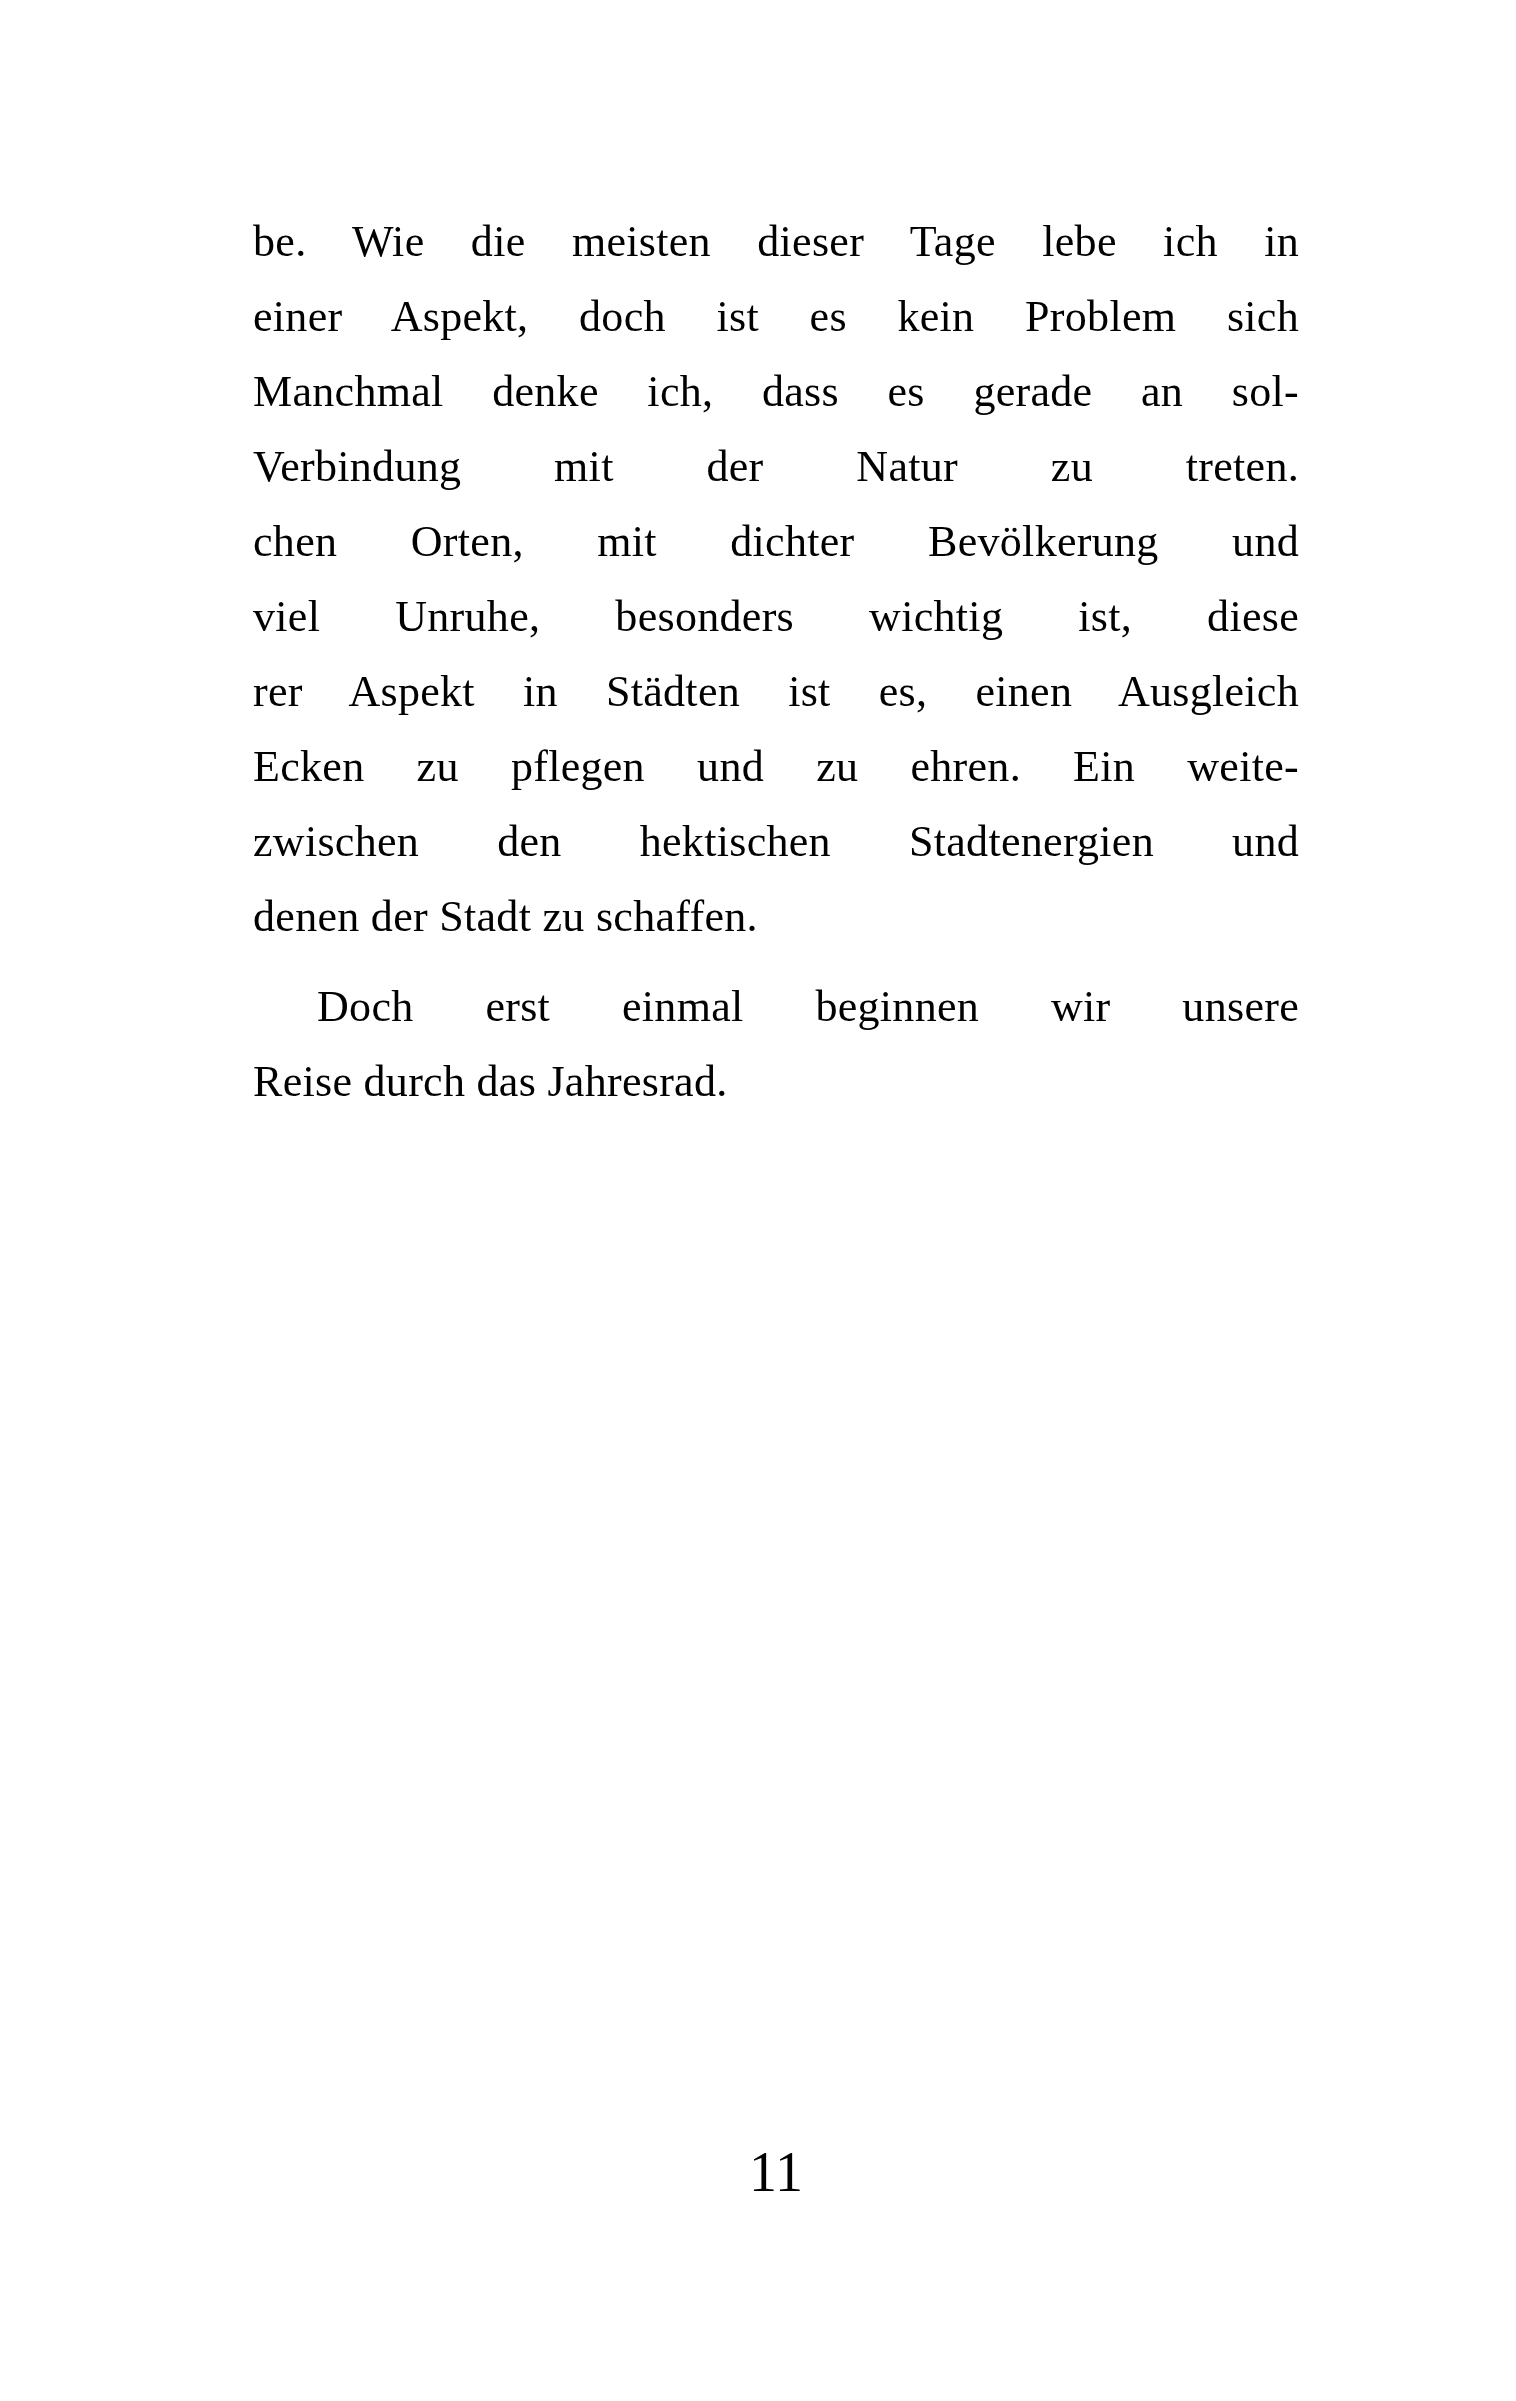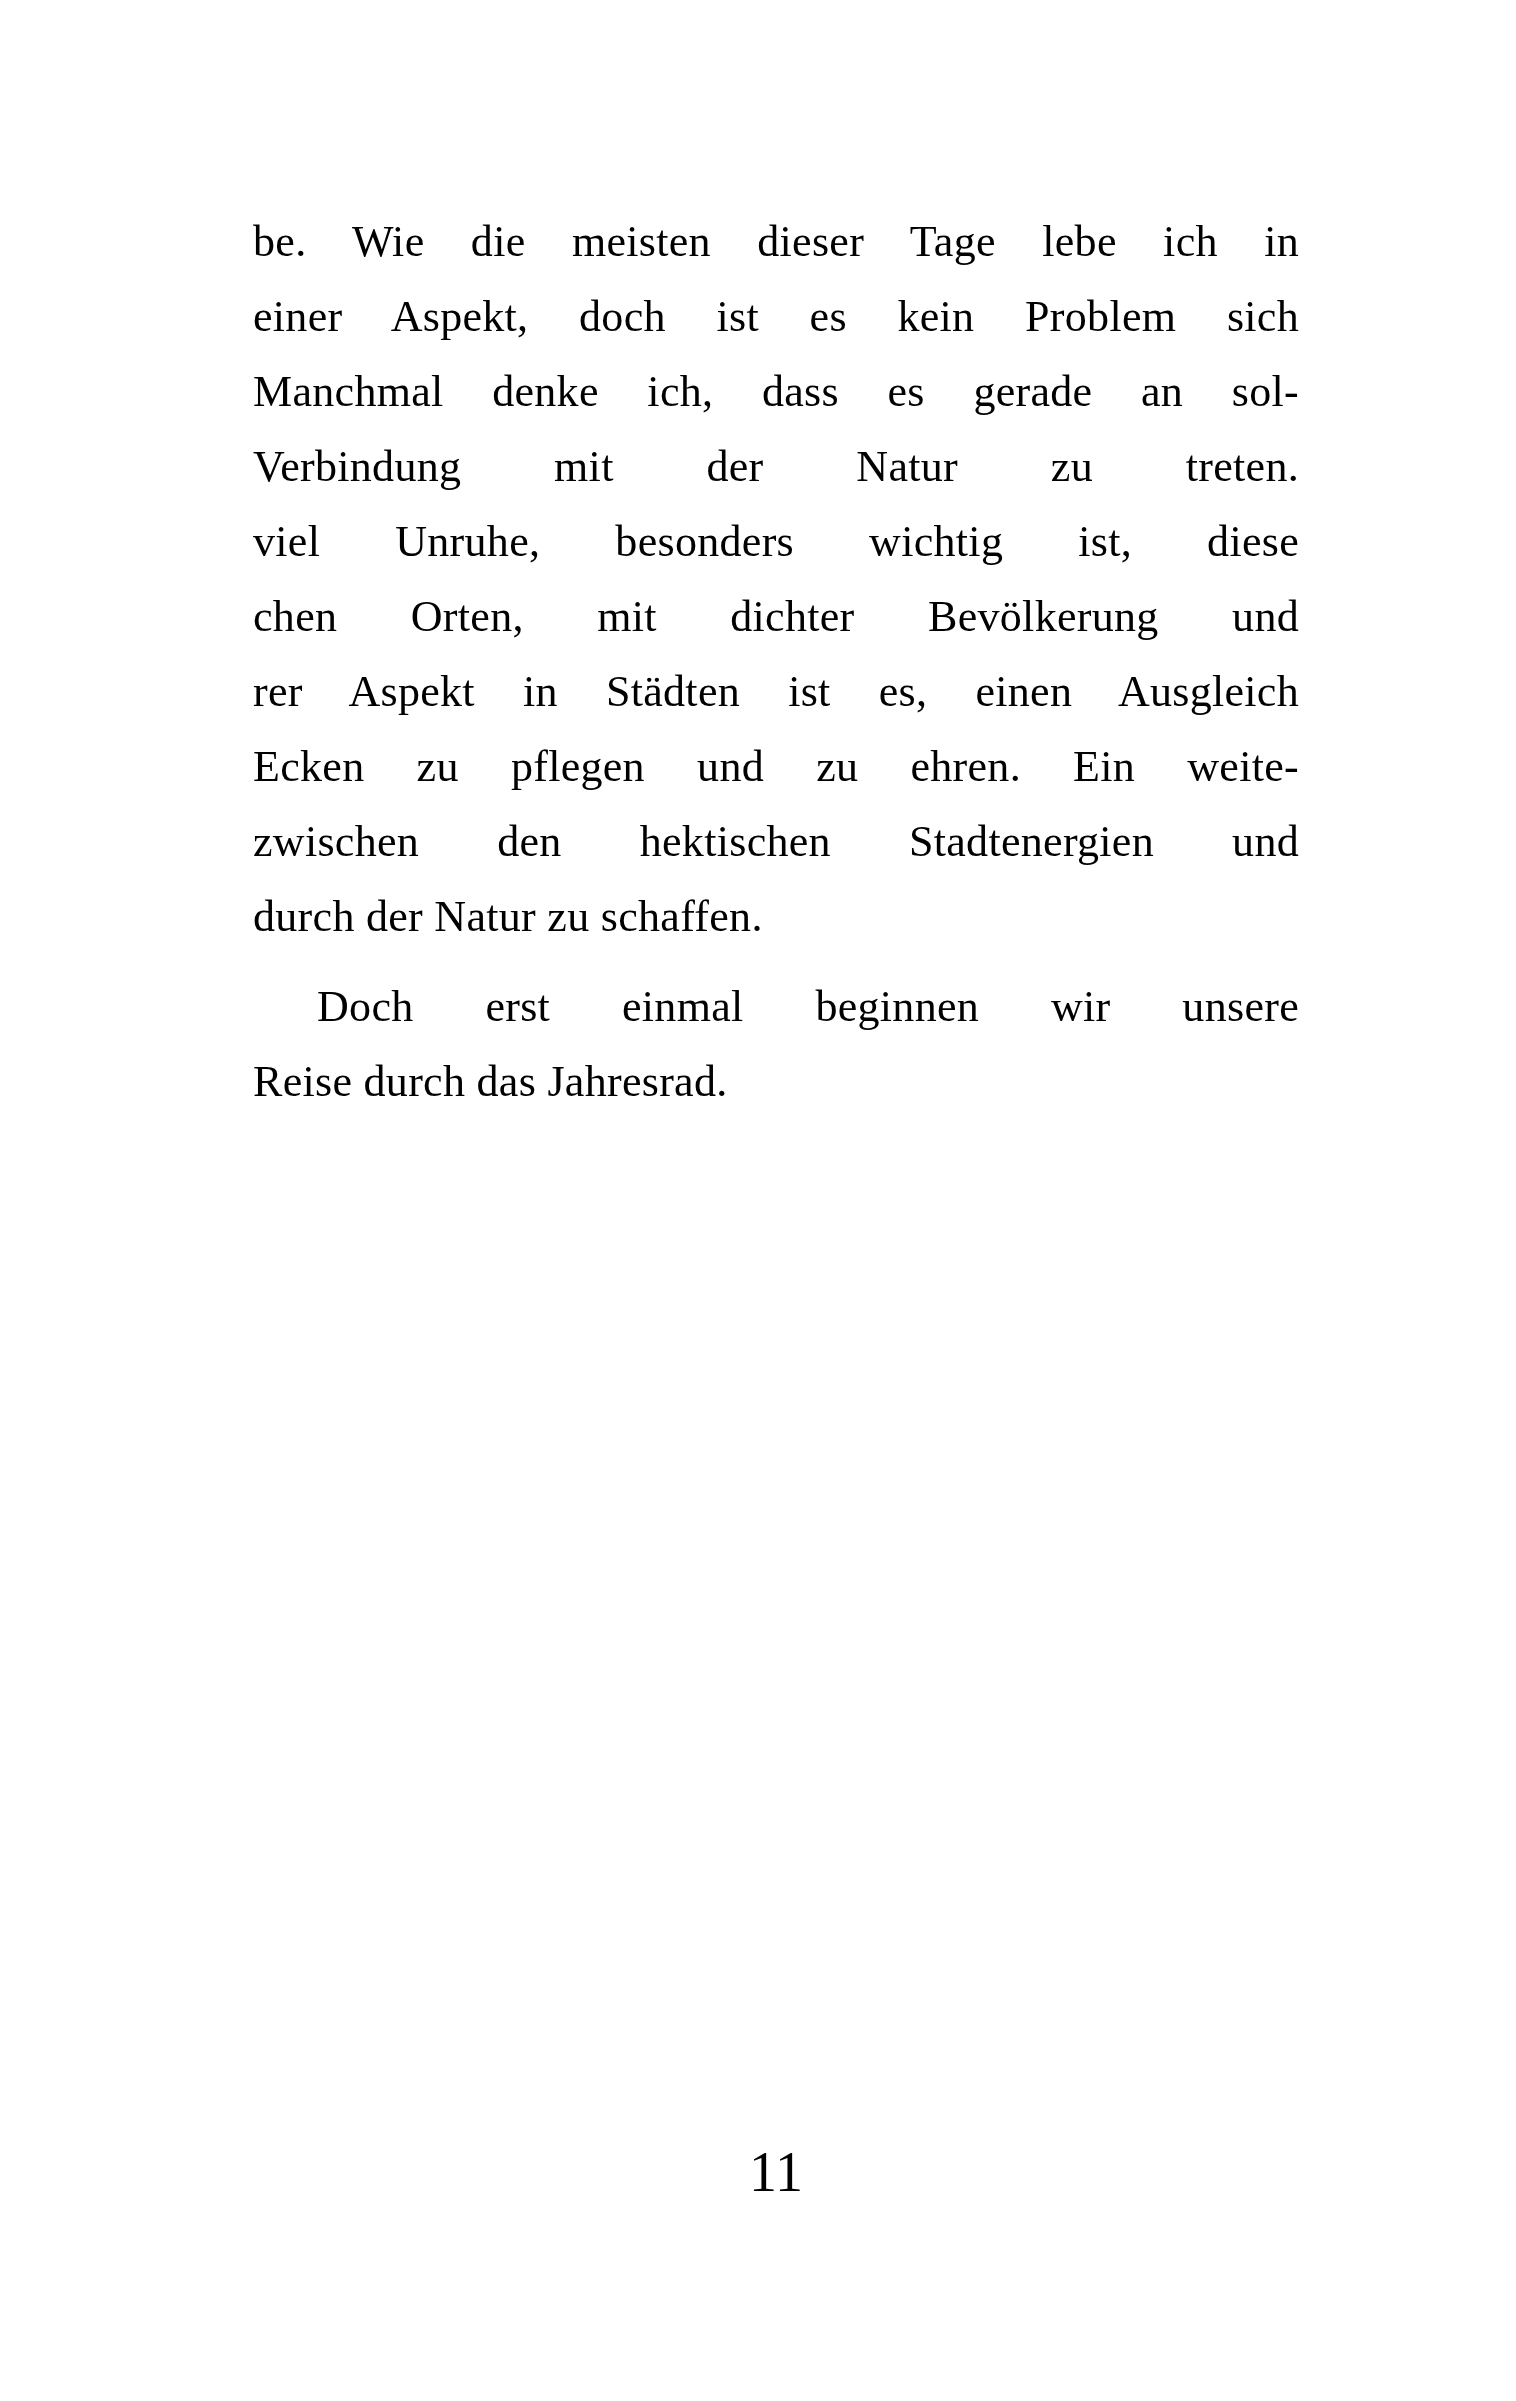"viel Unruhe, besonders wichtig ist," span.line { order: before "chen Orten, mit dichter Bevölkerung" -> after "chen Orten, mit dichter Bevölkerung" }
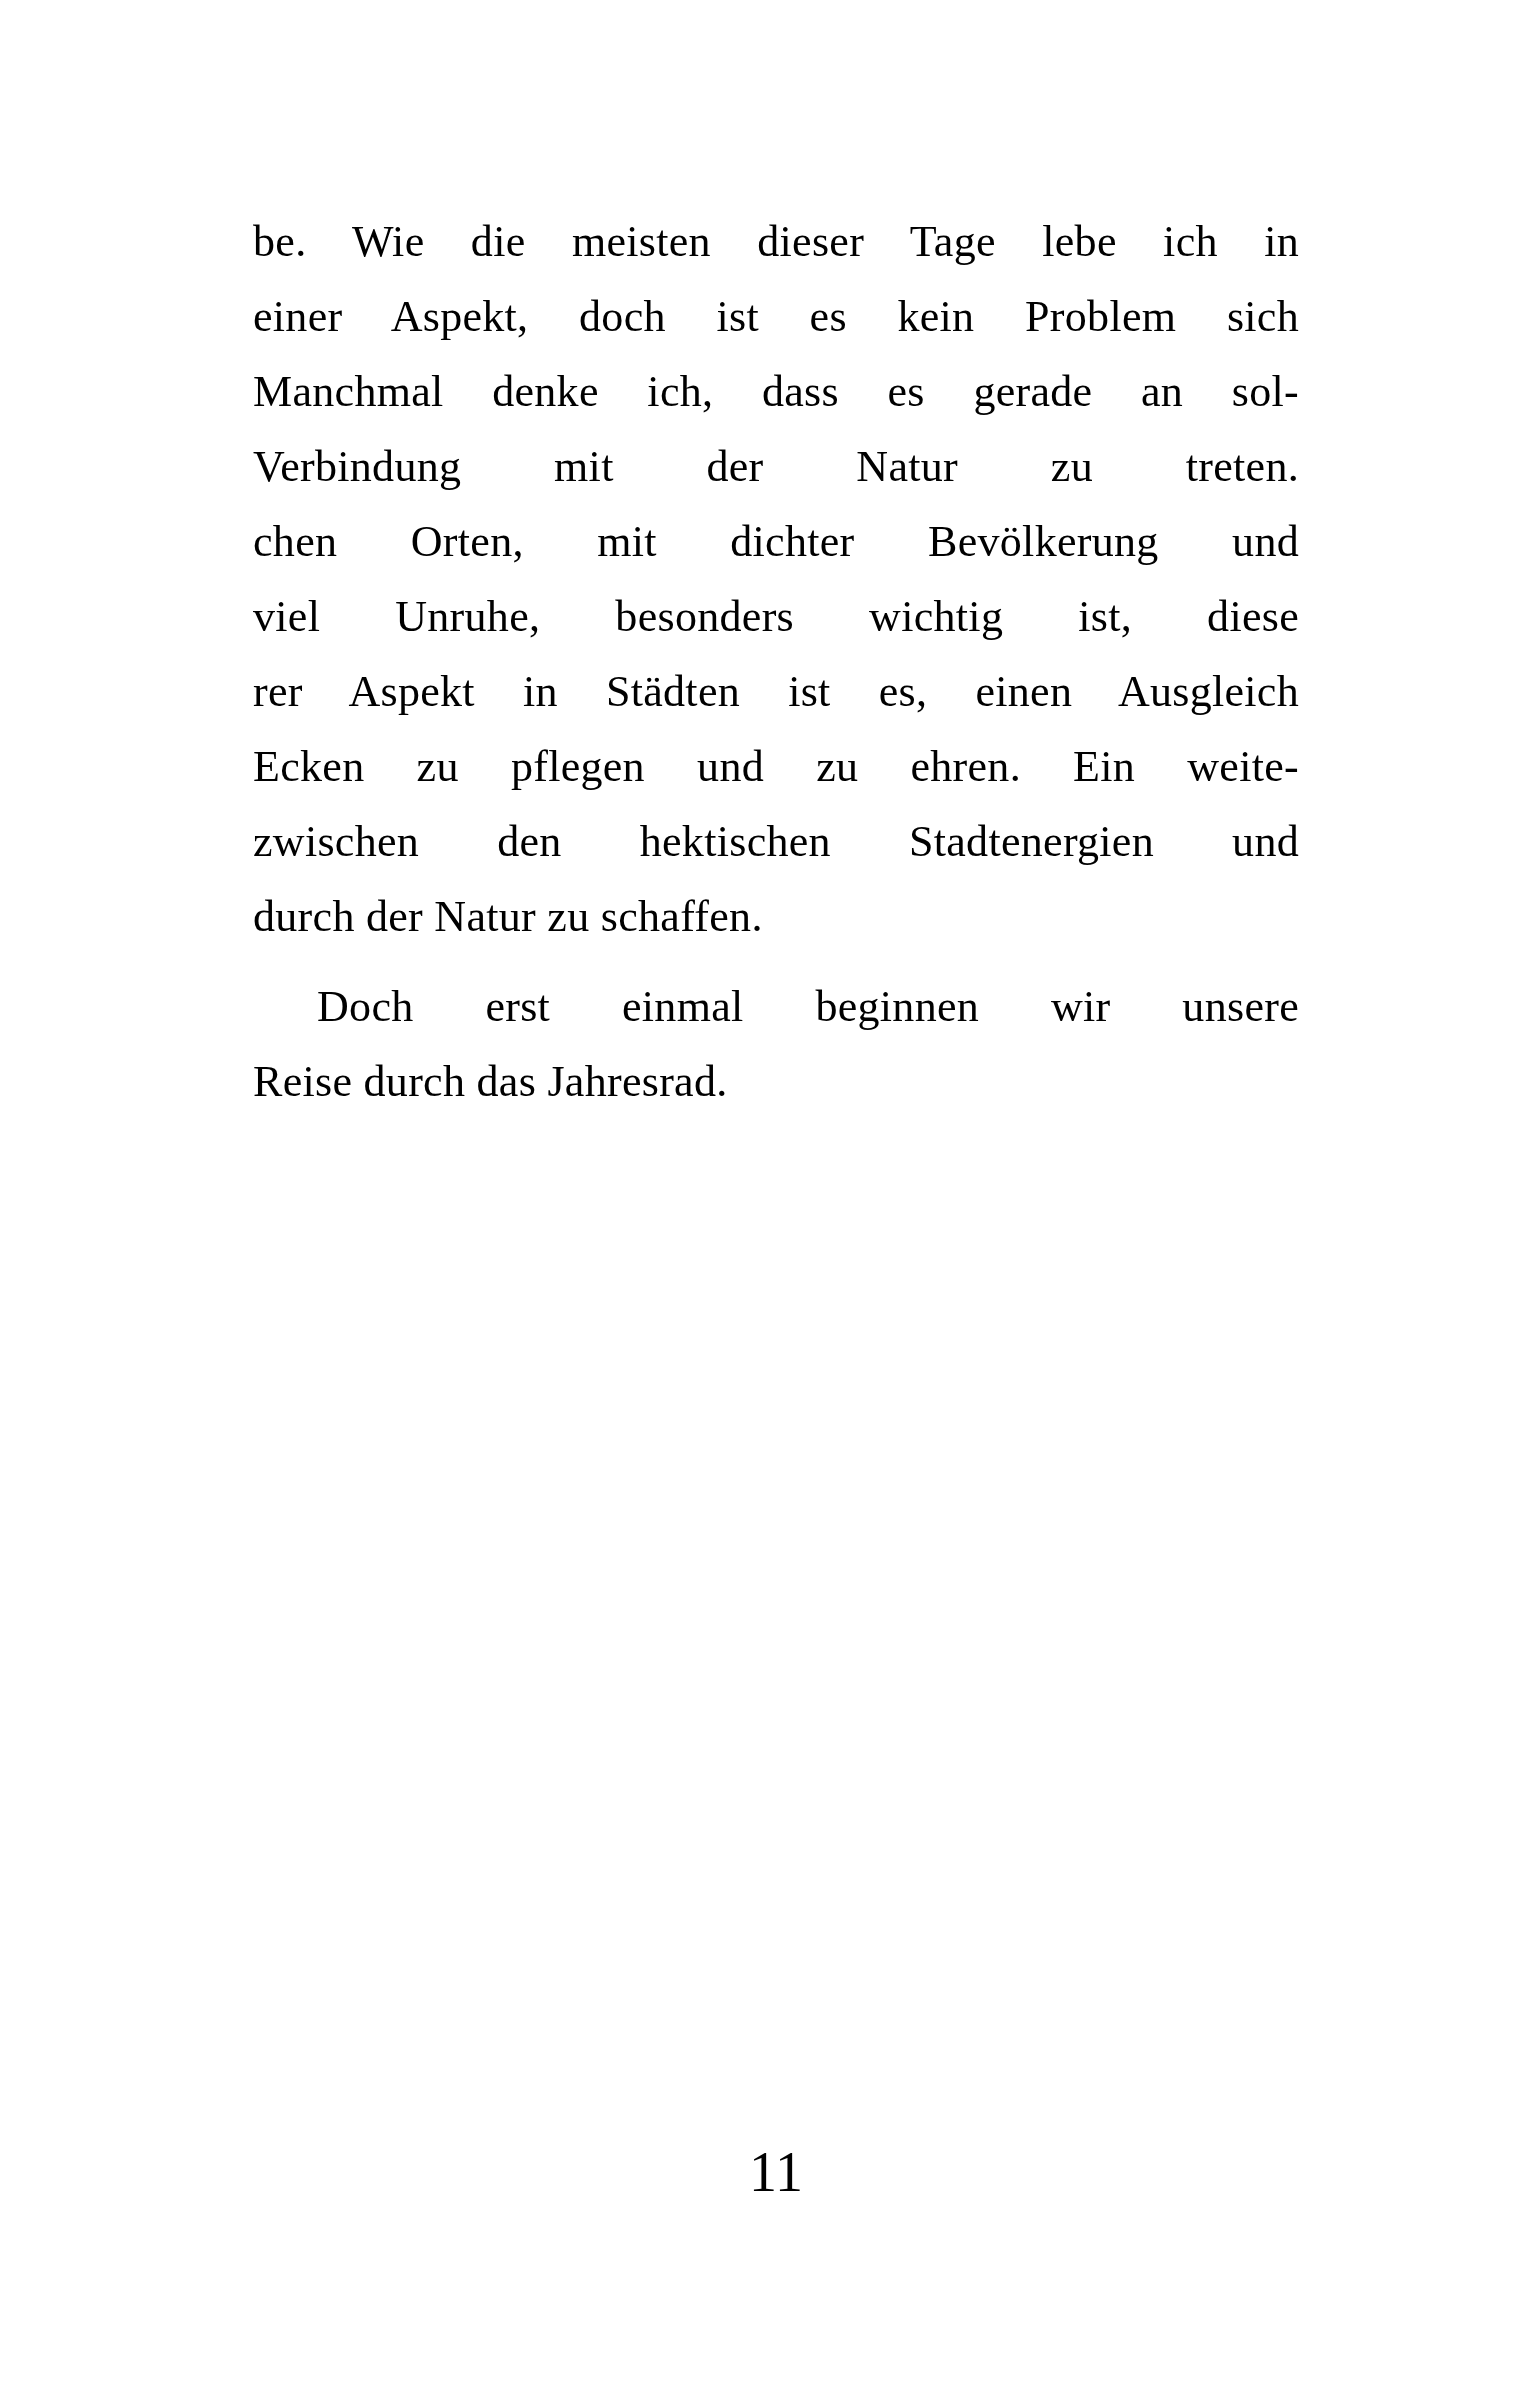"durch der Natur zu schaffen." span.line { text: durch der Natur -> denen der Stadt }
